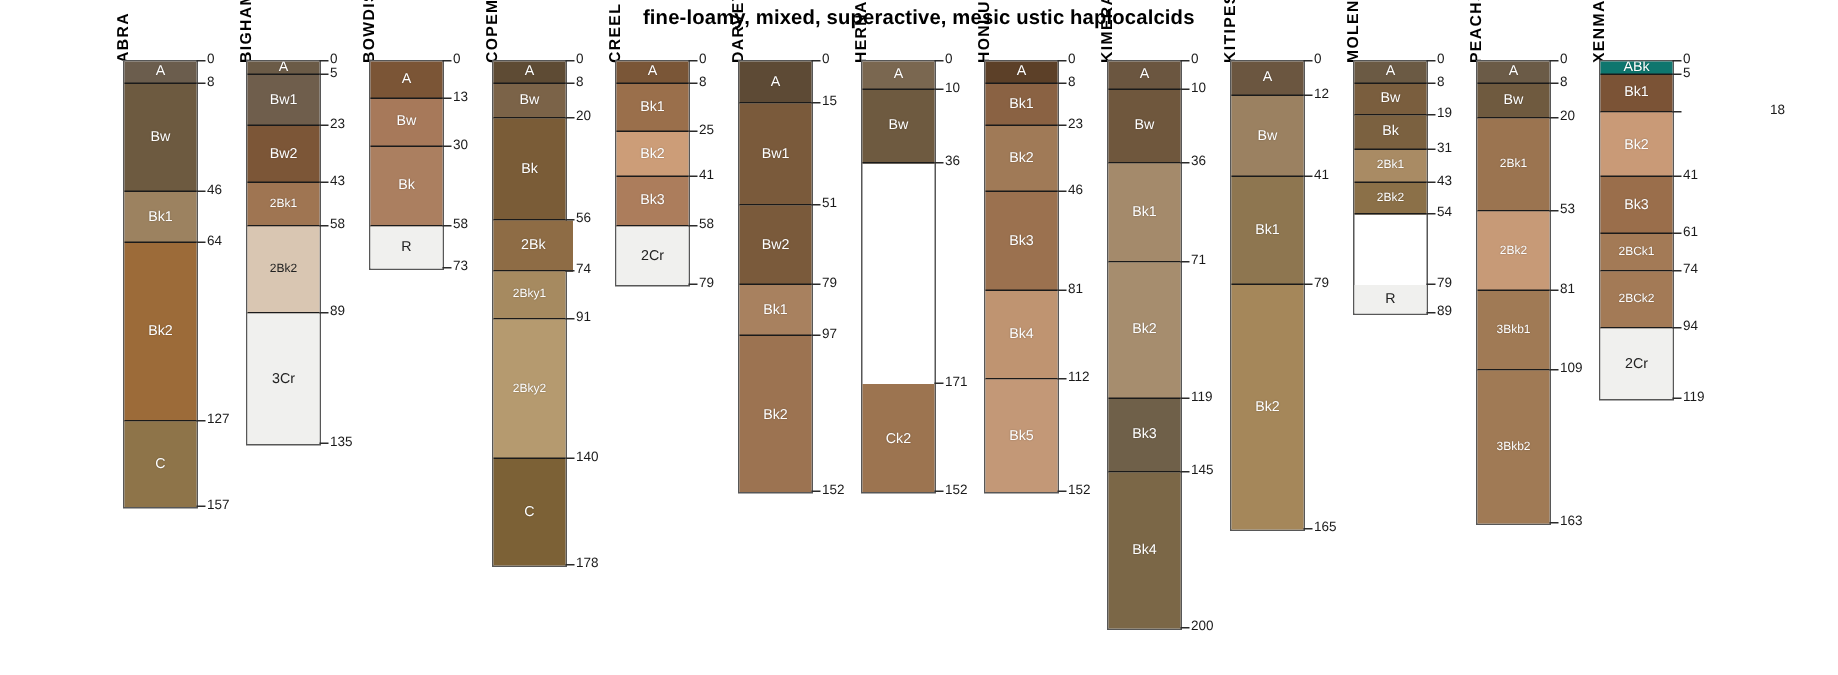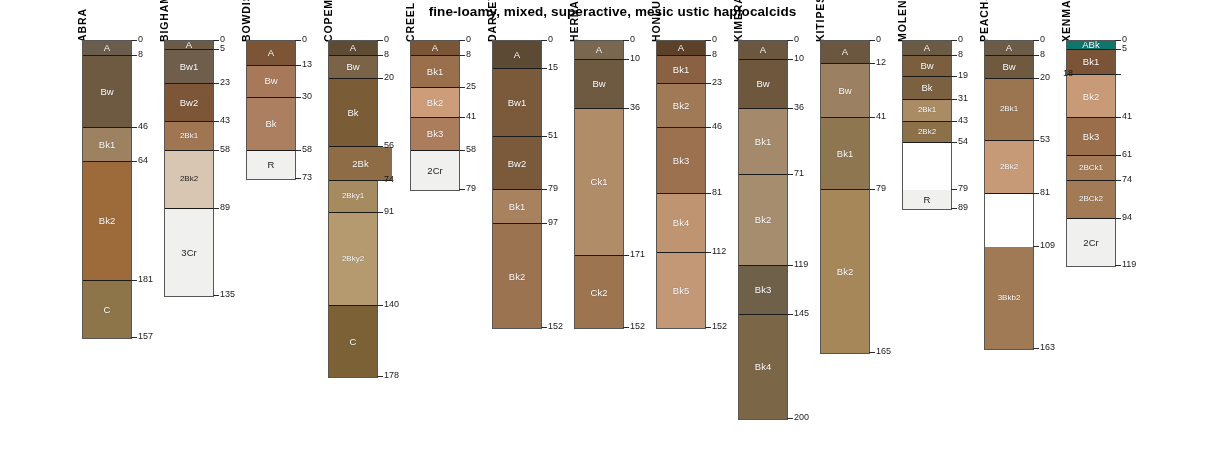"18" div.depth-text { left: 1063px -> 1180px }
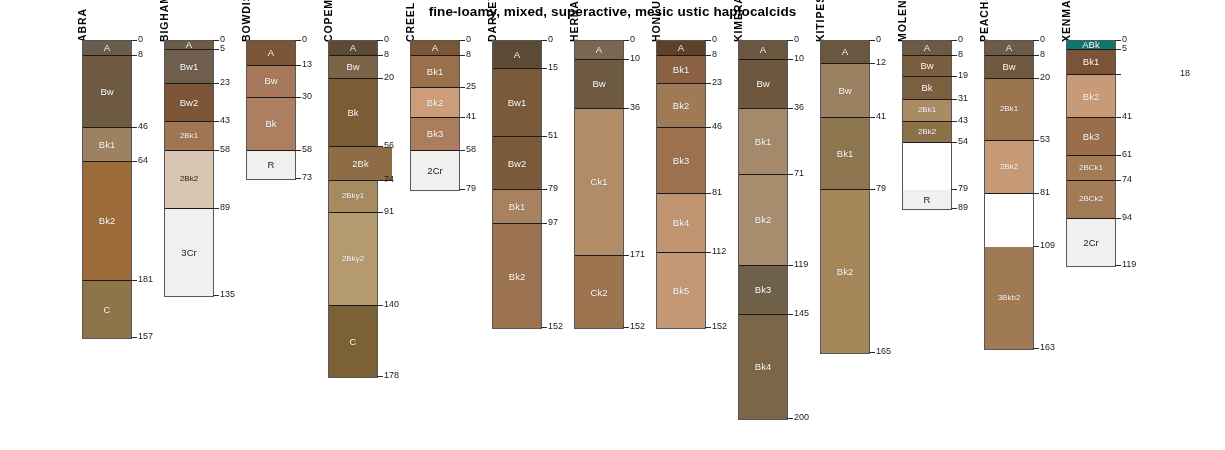"2Bk" div.horizon { width: 63px -> 53px }
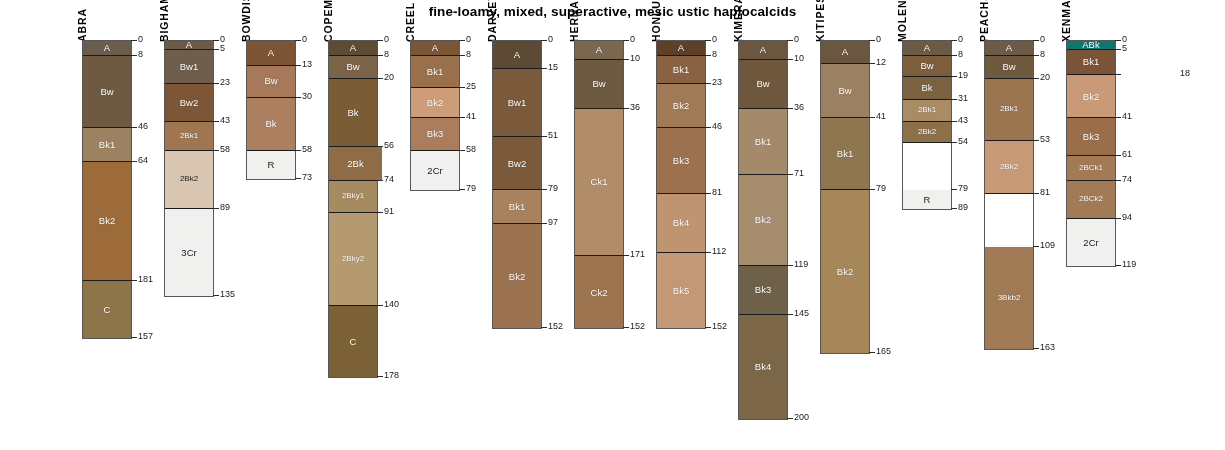"Ck1" div.horizon { html: <div> <span>Ck1</span> </div> -> none }
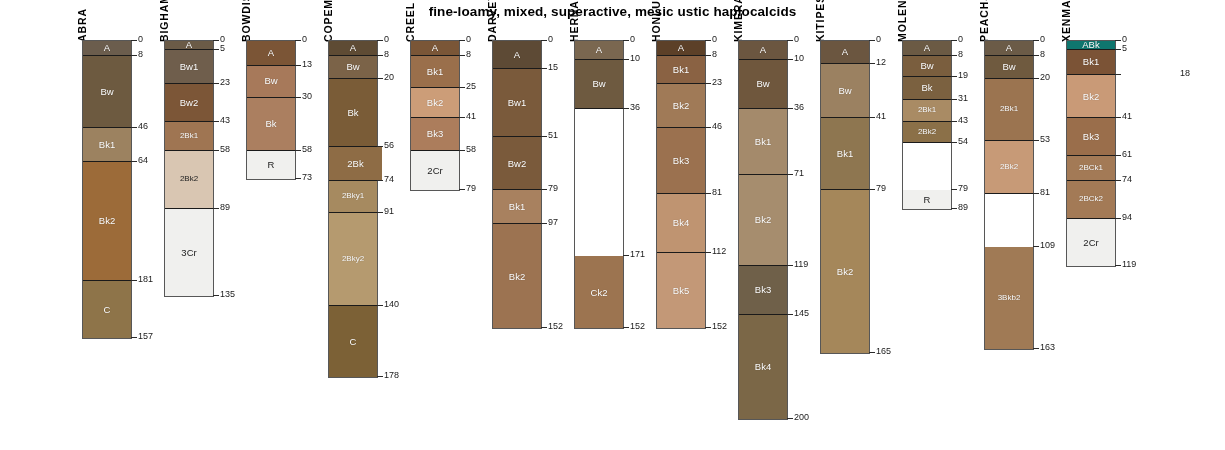"3Bkb1" div.horizon { html: none -> <div> <span>3Bkb1</span> </div> }
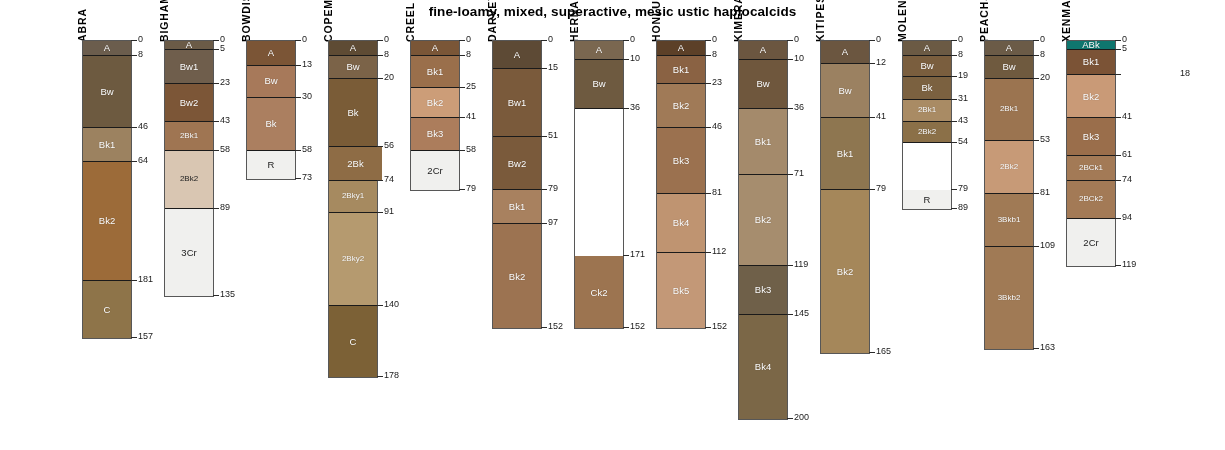"181" div.depth-text { text: 181 -> 127 }
